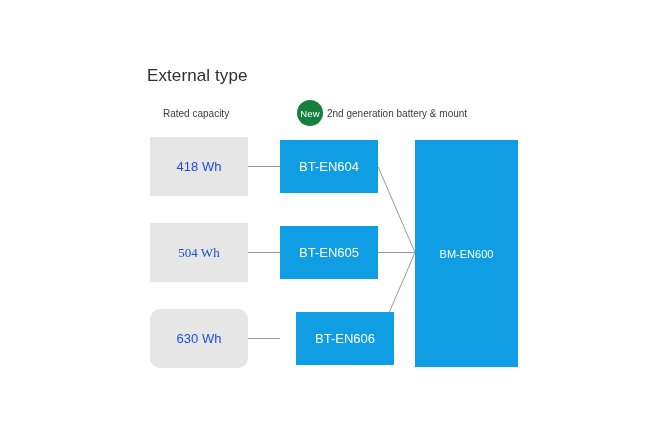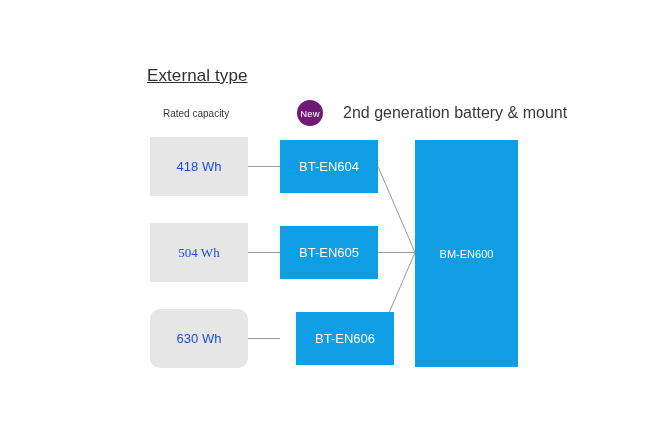"External type" .title { text-decoration: underline -> none }
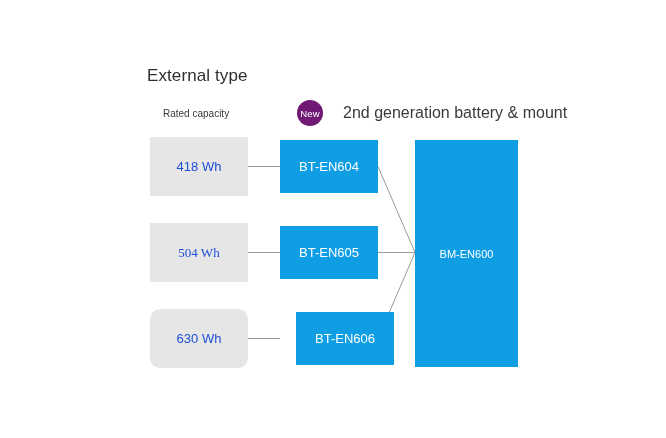"New" .legend-badge { background: #701a75 -> #15803d }
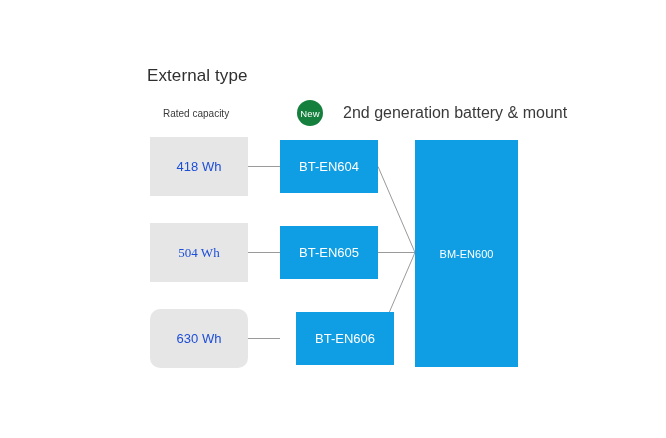"2nd generation battery & mount" .legend-text { font-size: 16px -> 10px; margin-left: 20px -> 4px }
